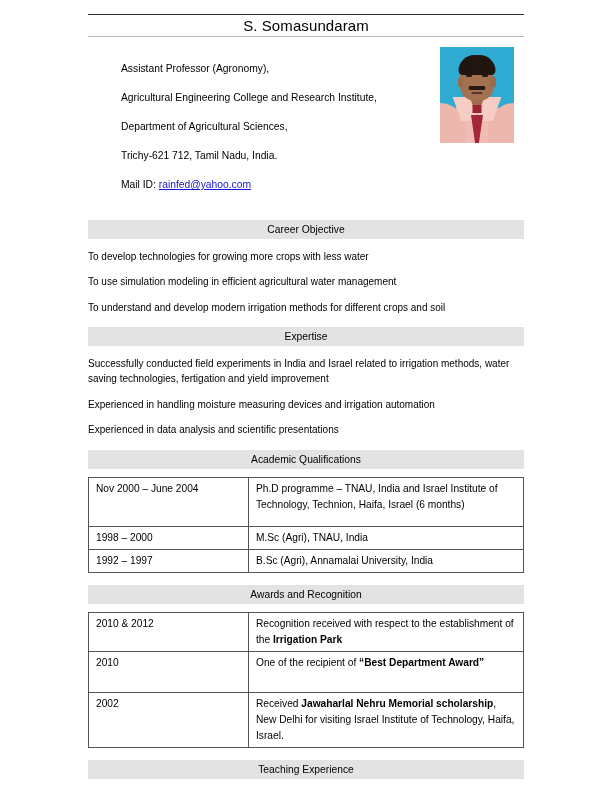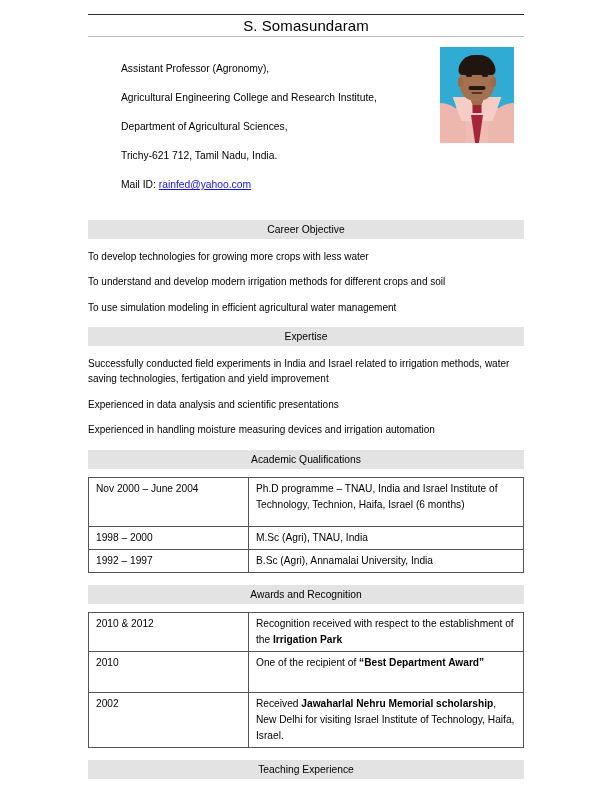"To understand and develop modern" div.para { order: before "To use simulation modeling in" -> after "To use simulation modeling in" }
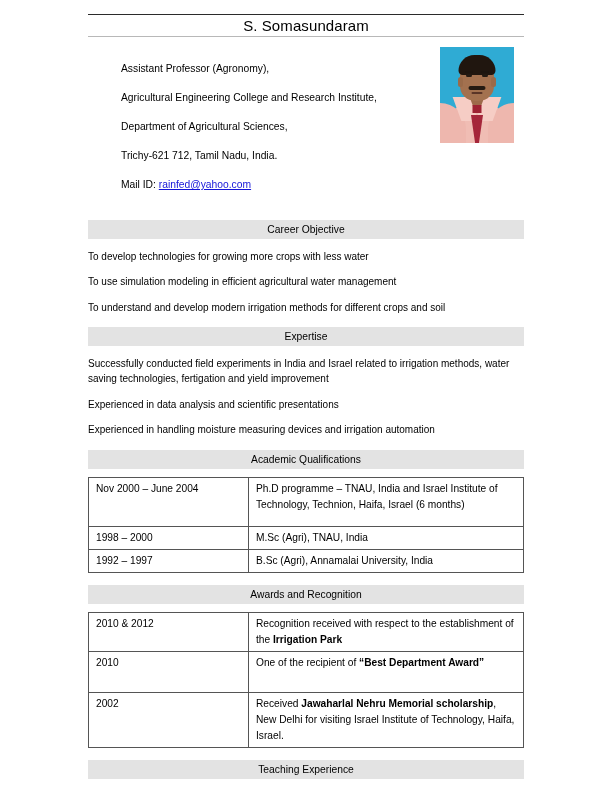"Experienced in data analysis and" div.para { order: before "Experienced in handling moisture" -> after "Experienced in handling moisture" }
